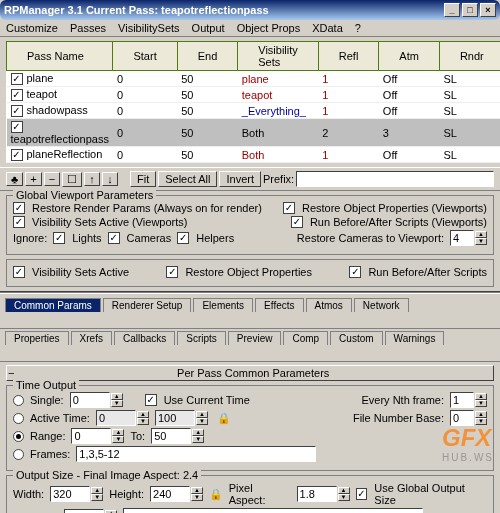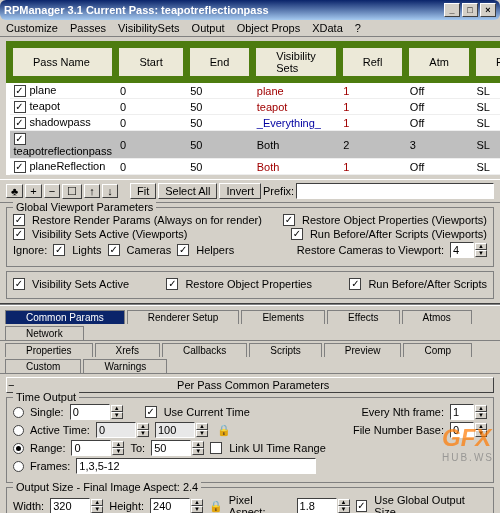"Pass Name" th { border: 7px solid #4d7c0f -> 1px solid #4d7c0f }
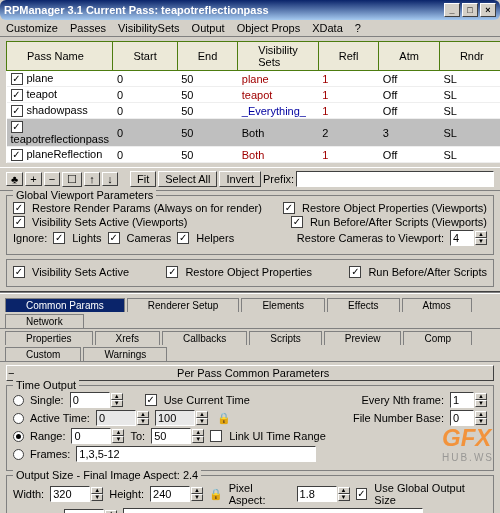"Common Params" .tab { margin: 2px 1px 0 -> 2px 1px 16px; padding: 1px 20px -> 1px 8px }
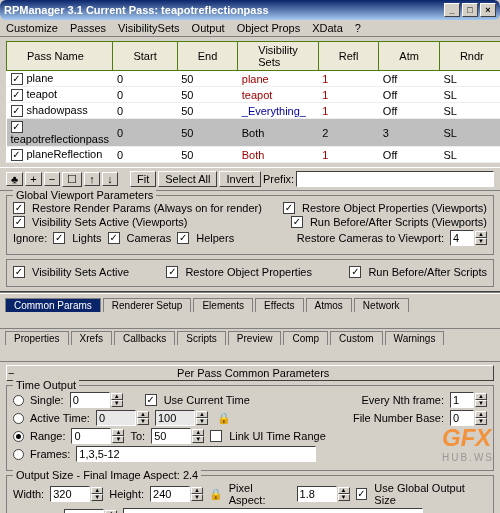"Link UI Time Range" label { html: <label> <span></span> <span>Link UI Time Range</span> </label> -> none }
